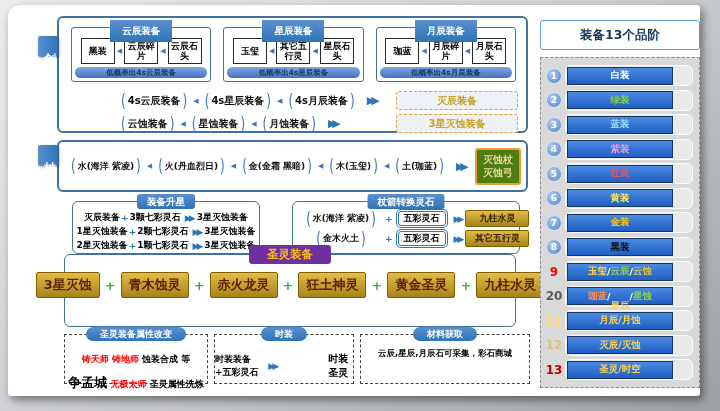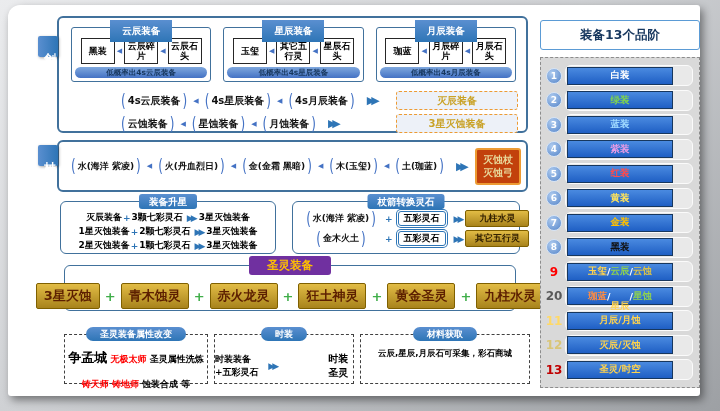"灭蚀杖" .result-solid { background: #c2410c -> #4d7c0f }
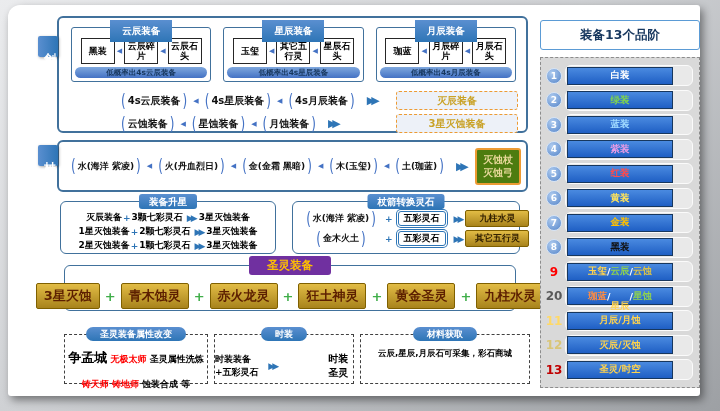"装备升星" div.secbox { left: 60px -> 72px; width: 216px -> 188px }
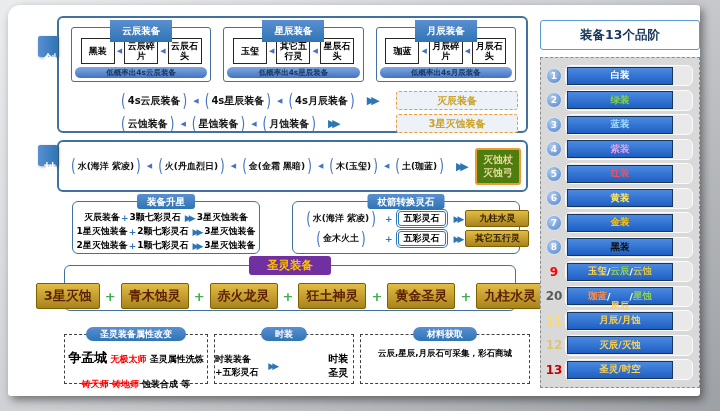"圣灵装备" div.secbox { height: 46px -> 73px; top: 265px -> 254px }
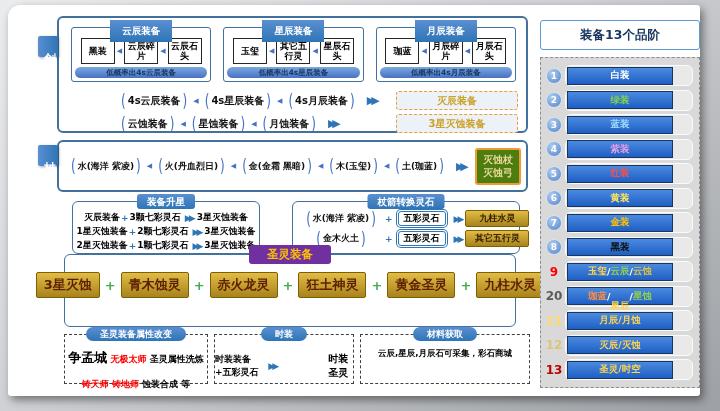"争孟城 无极太师 圣灵属性洗炼" div { order: before "铸天师 铸地师 蚀装合成 等" -> after "铸天师 铸地师 蚀装合成 等" }
